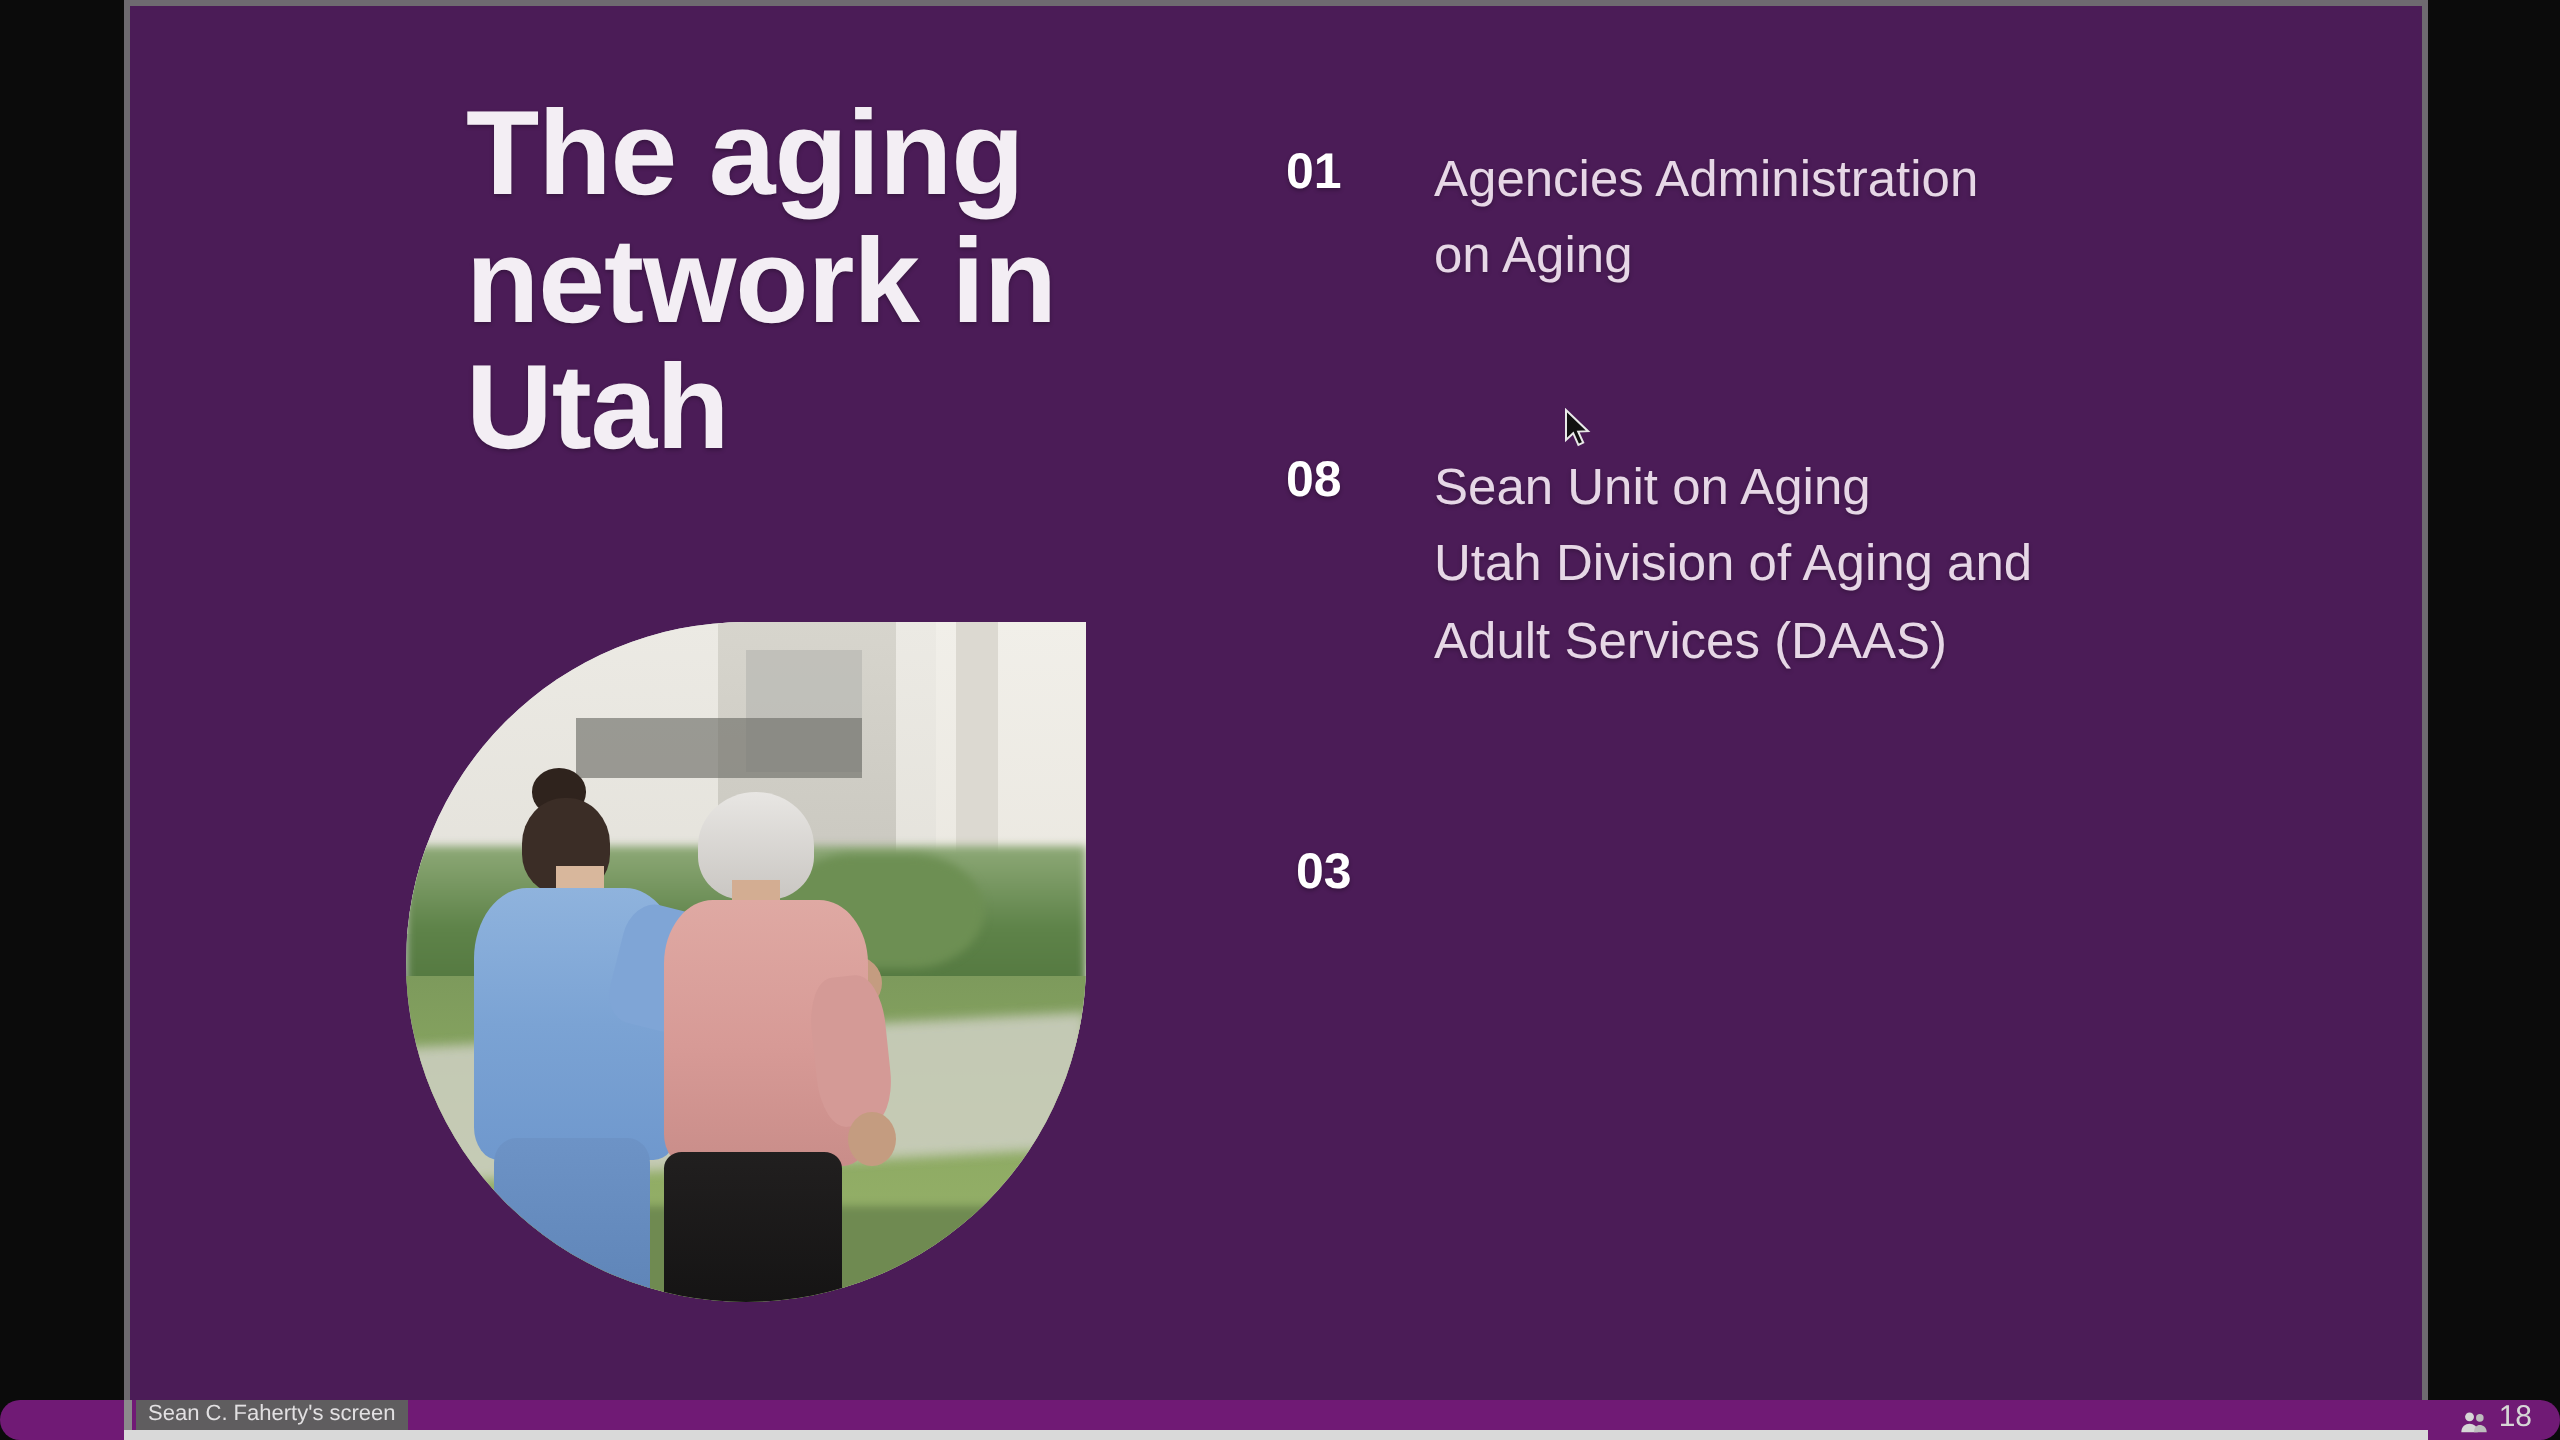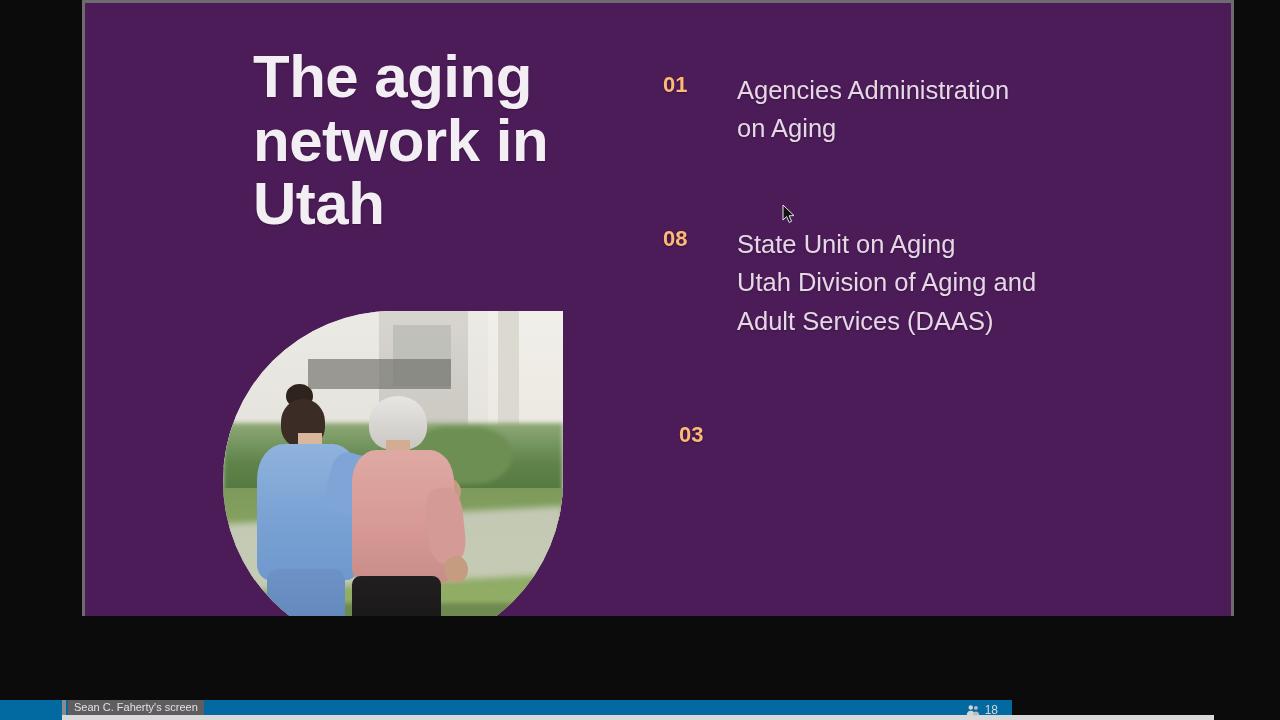"The aging network in Utah" .share-frame { height: 616px -> 700px; margin-left: 20px -> none }
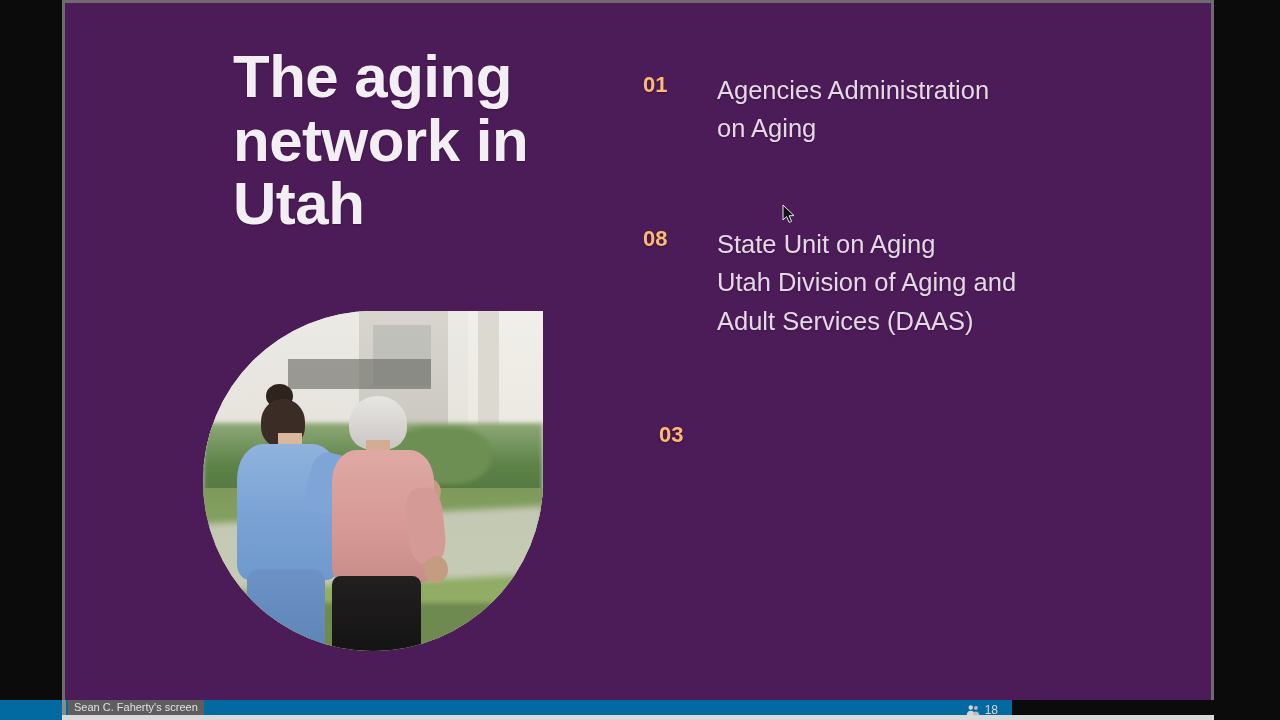"01" .list-item .num { color: #fdba74 -> #ffffff; font-size: 22px -> 25px }
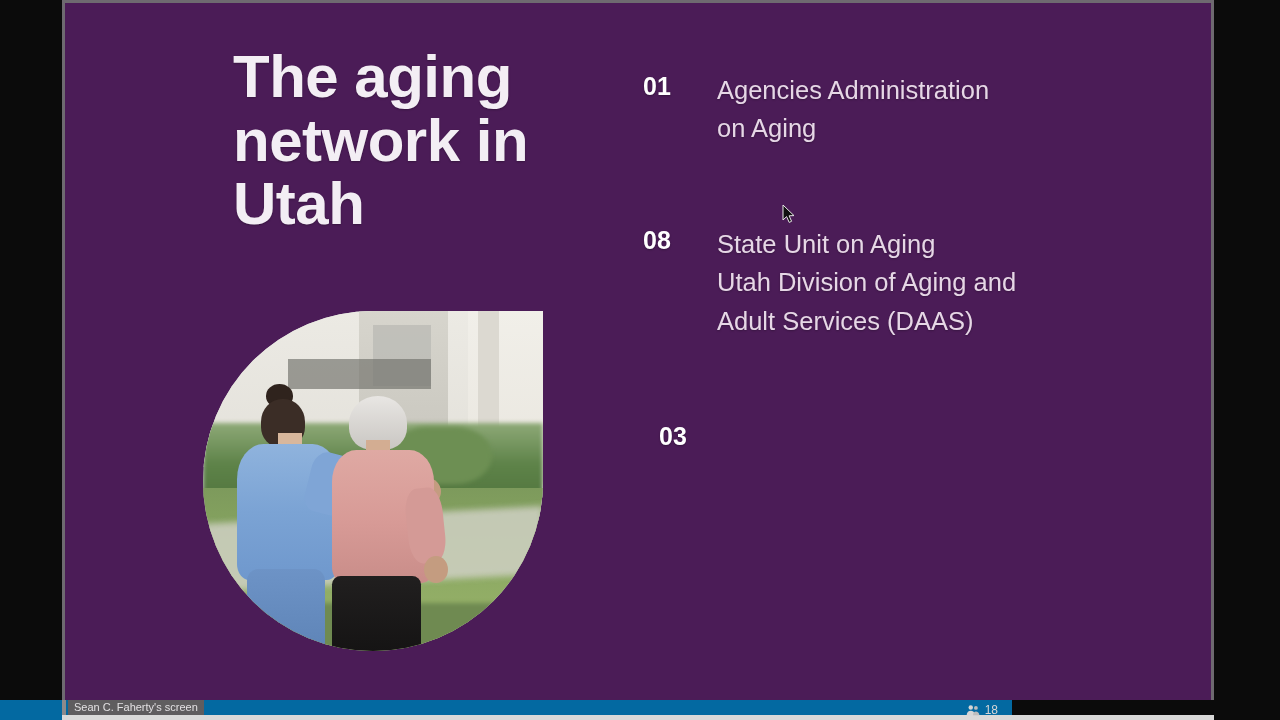"State Unit on Aging" div.txt { text: State -> Sean }
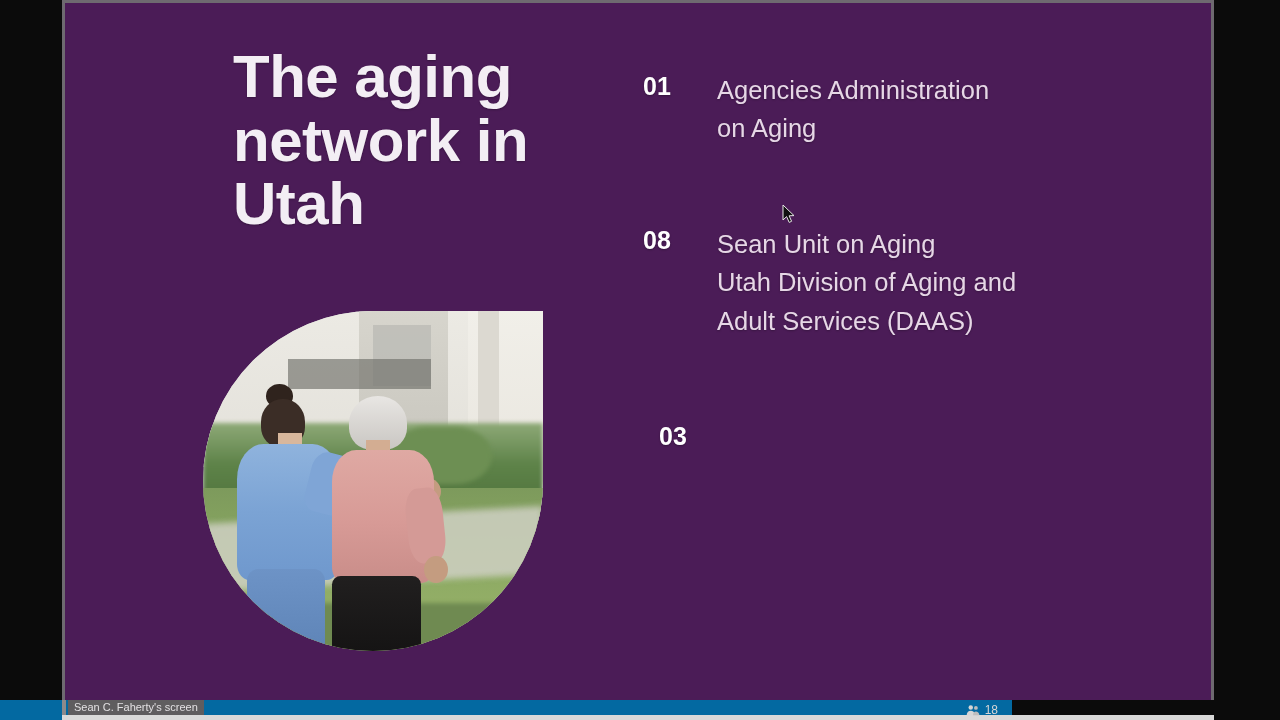"03" #li-2 { left: 16px -> 5px }
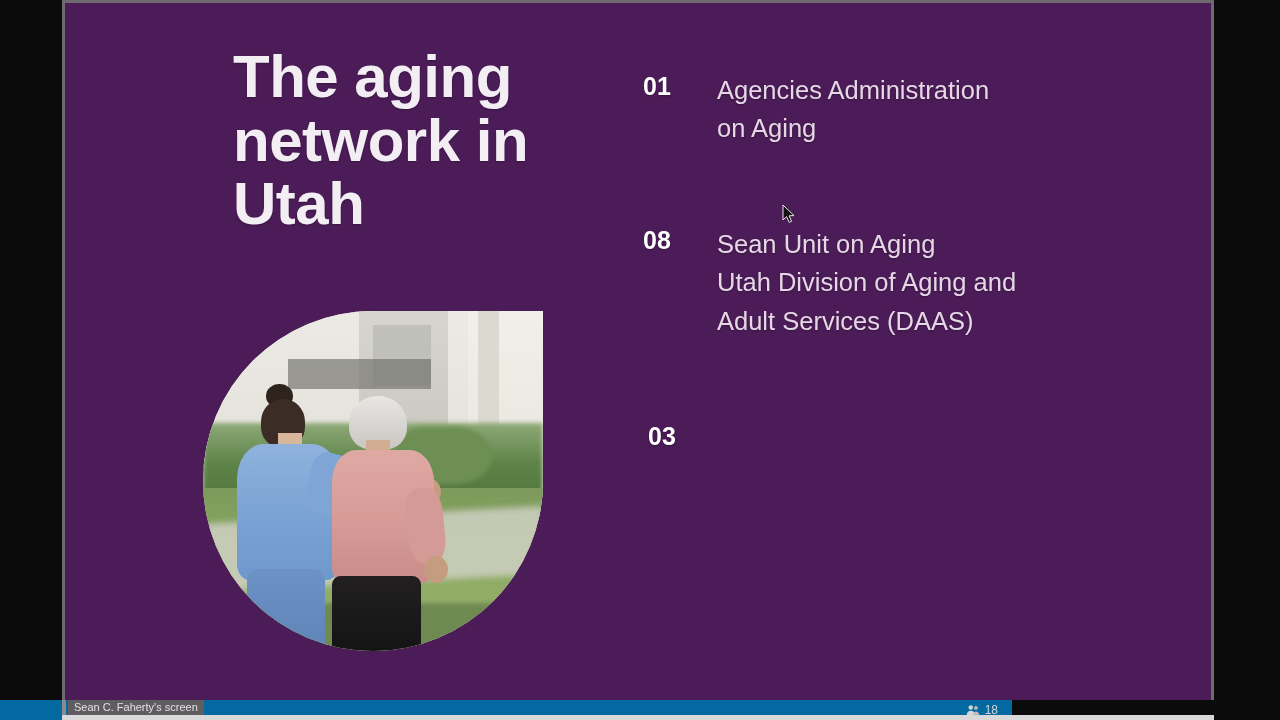"Sean C. Faherty's screen" .bottom-bar { background: #0369a1 -> #701a75; border-radius: none -> 10px; width: 1012px -> 1280px }
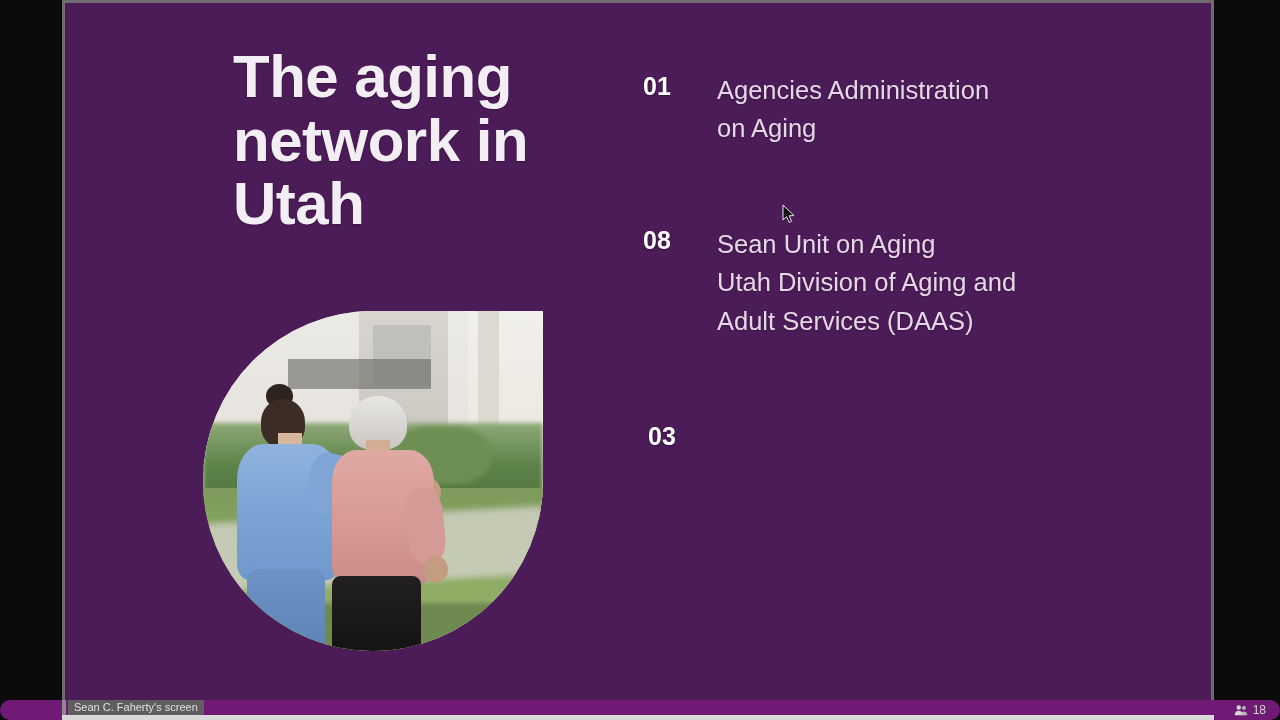"18" .participants { align-items: center -> flex-end; font-size: 12px -> 15px }
